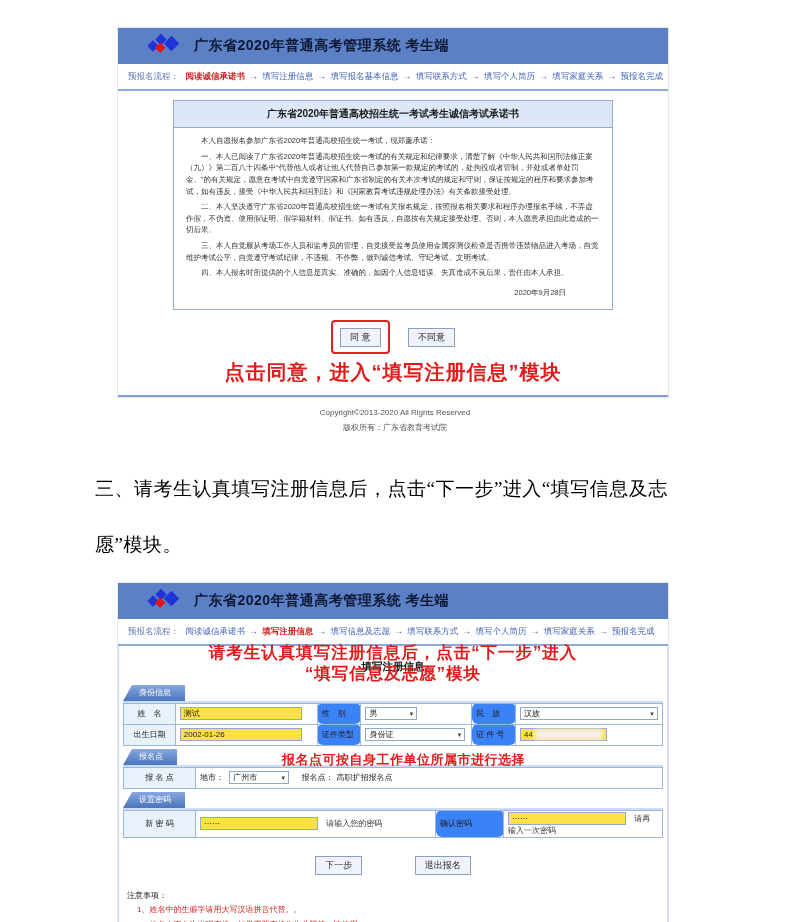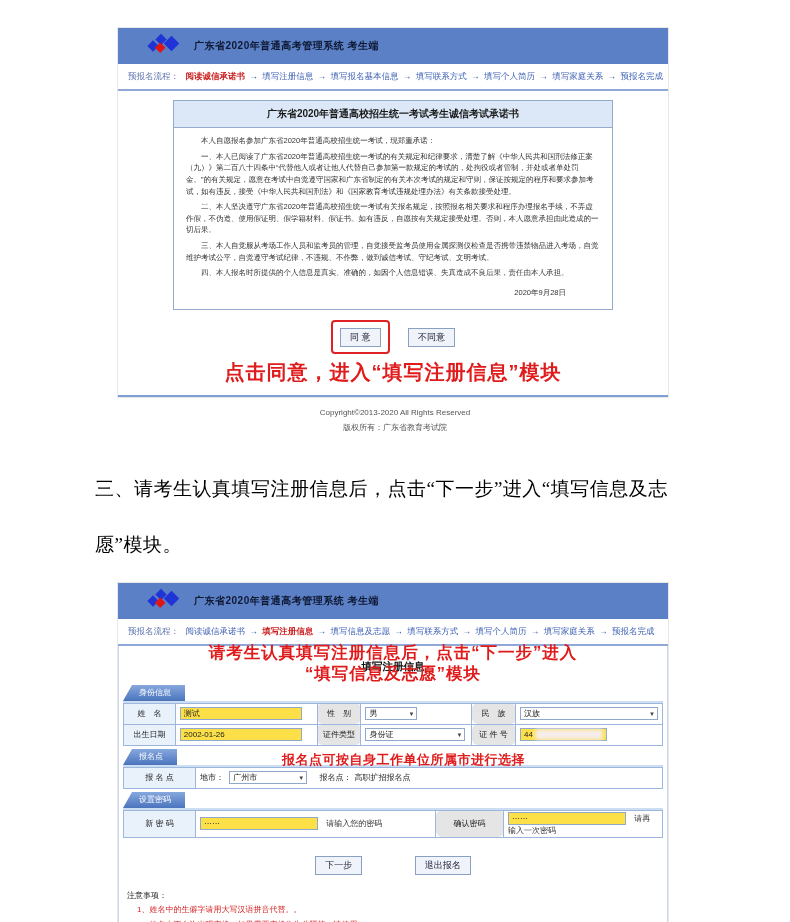"广东省2020年普通高考管理系统 考生端" .shot-title { font-size: 10px -> 14px }
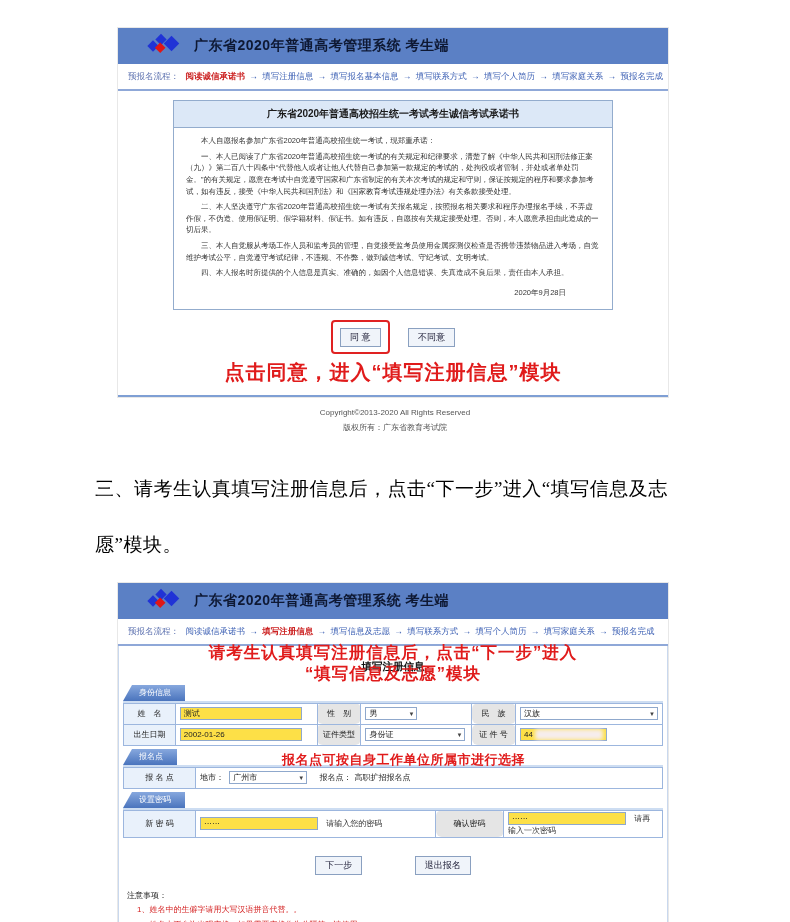"性 别" td.lbl2 { background: #e5e5e5 -> #3b82f6; text-align: center -> none }
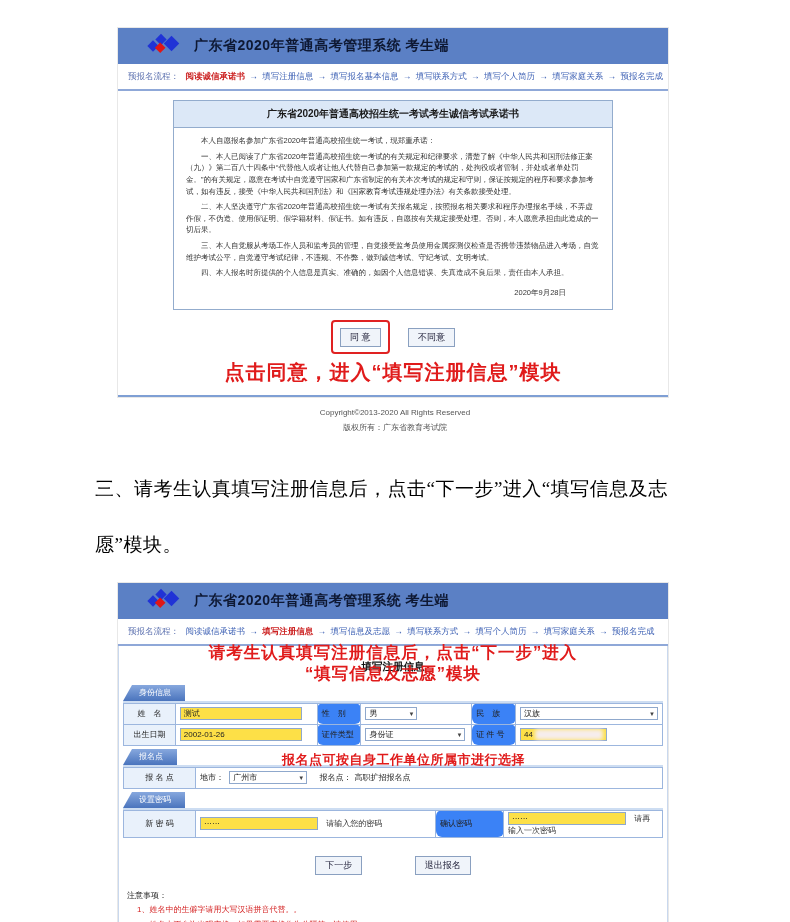"广州市" span.sel { width: 78px -> 60px }
